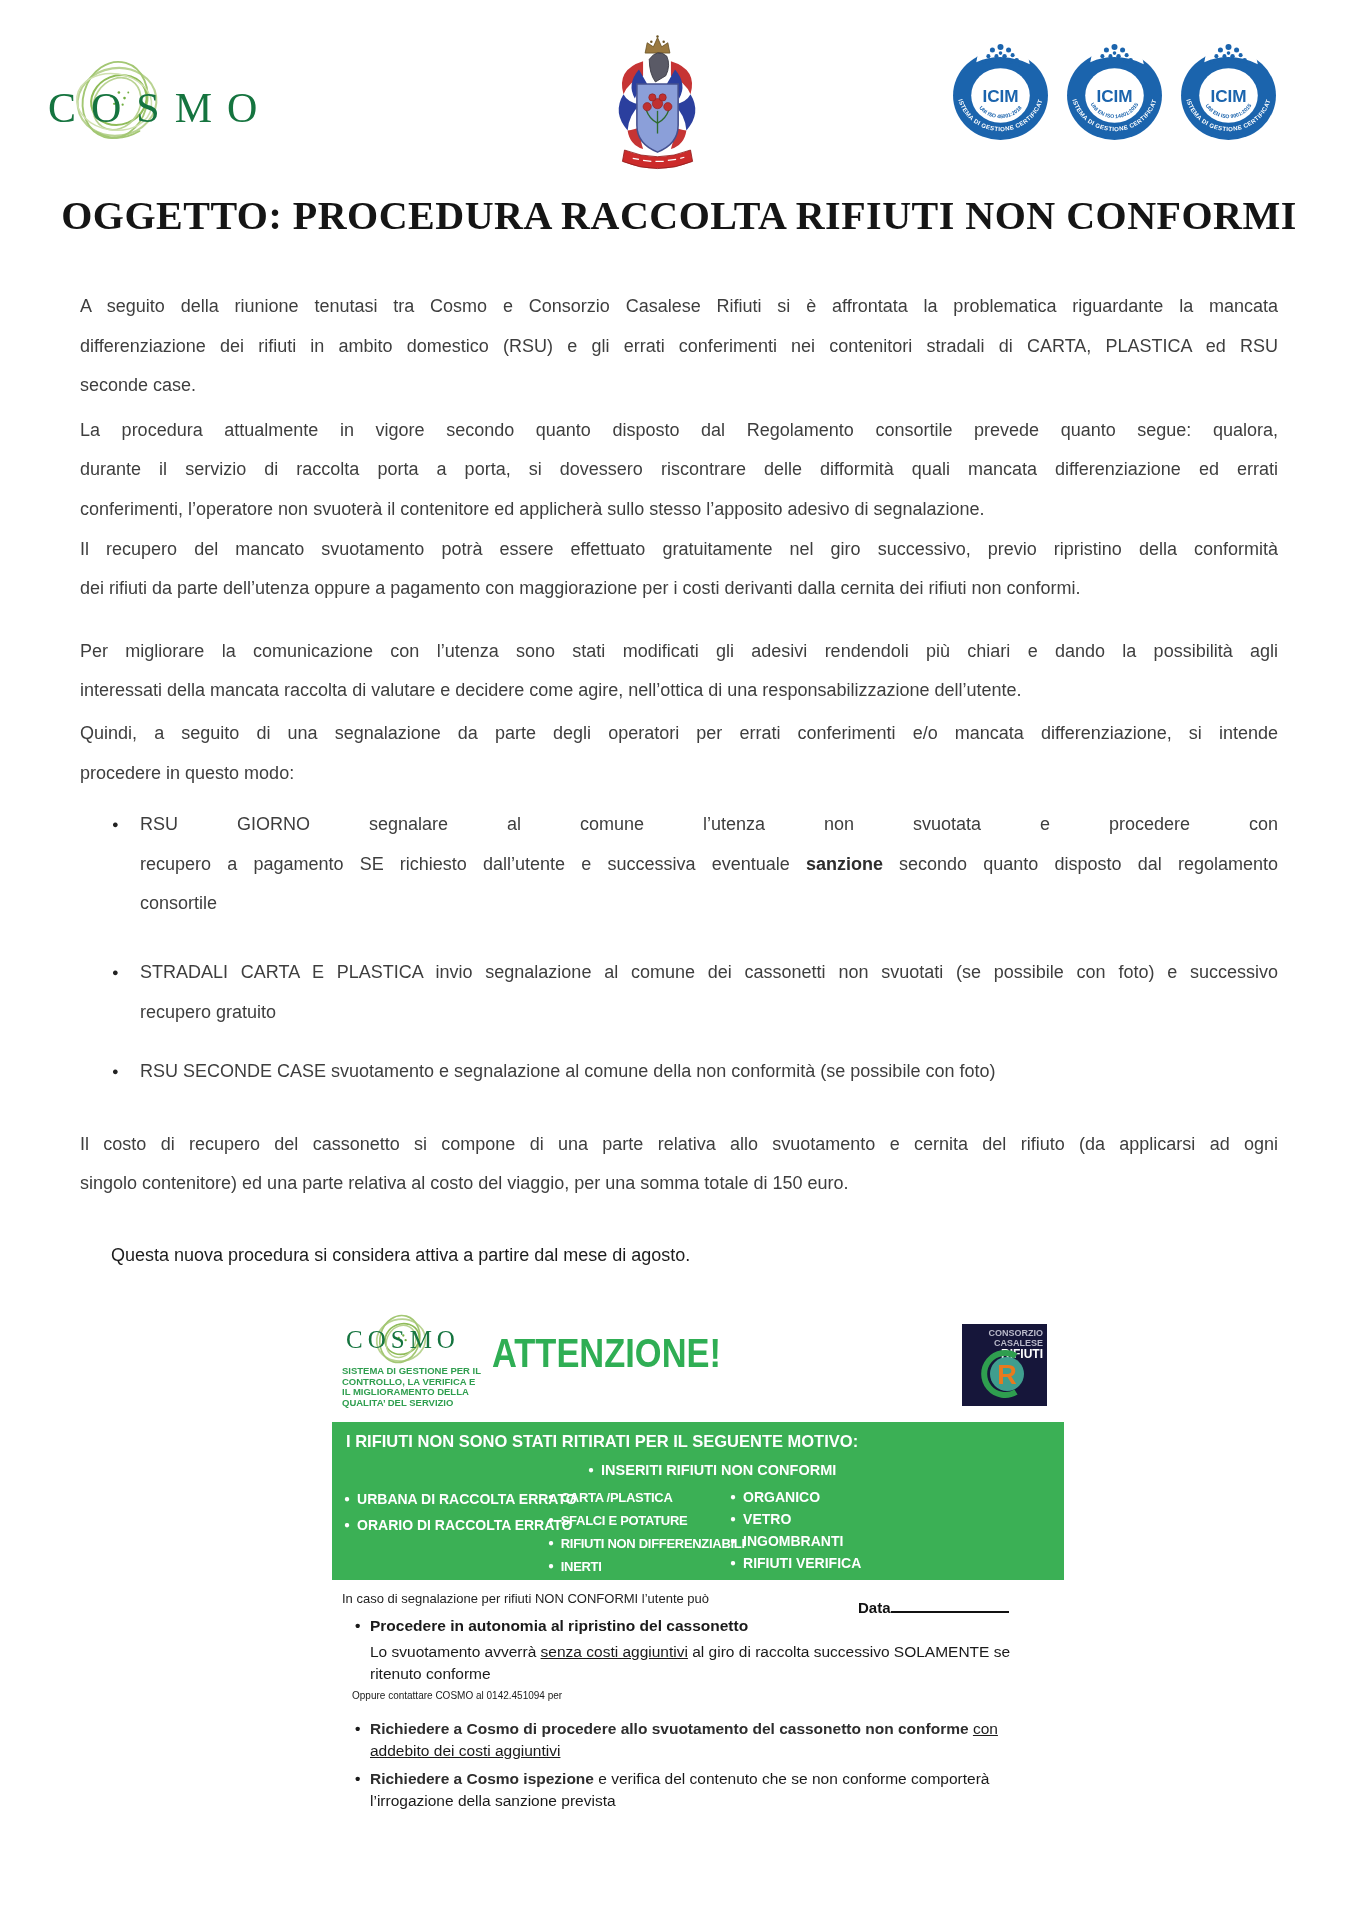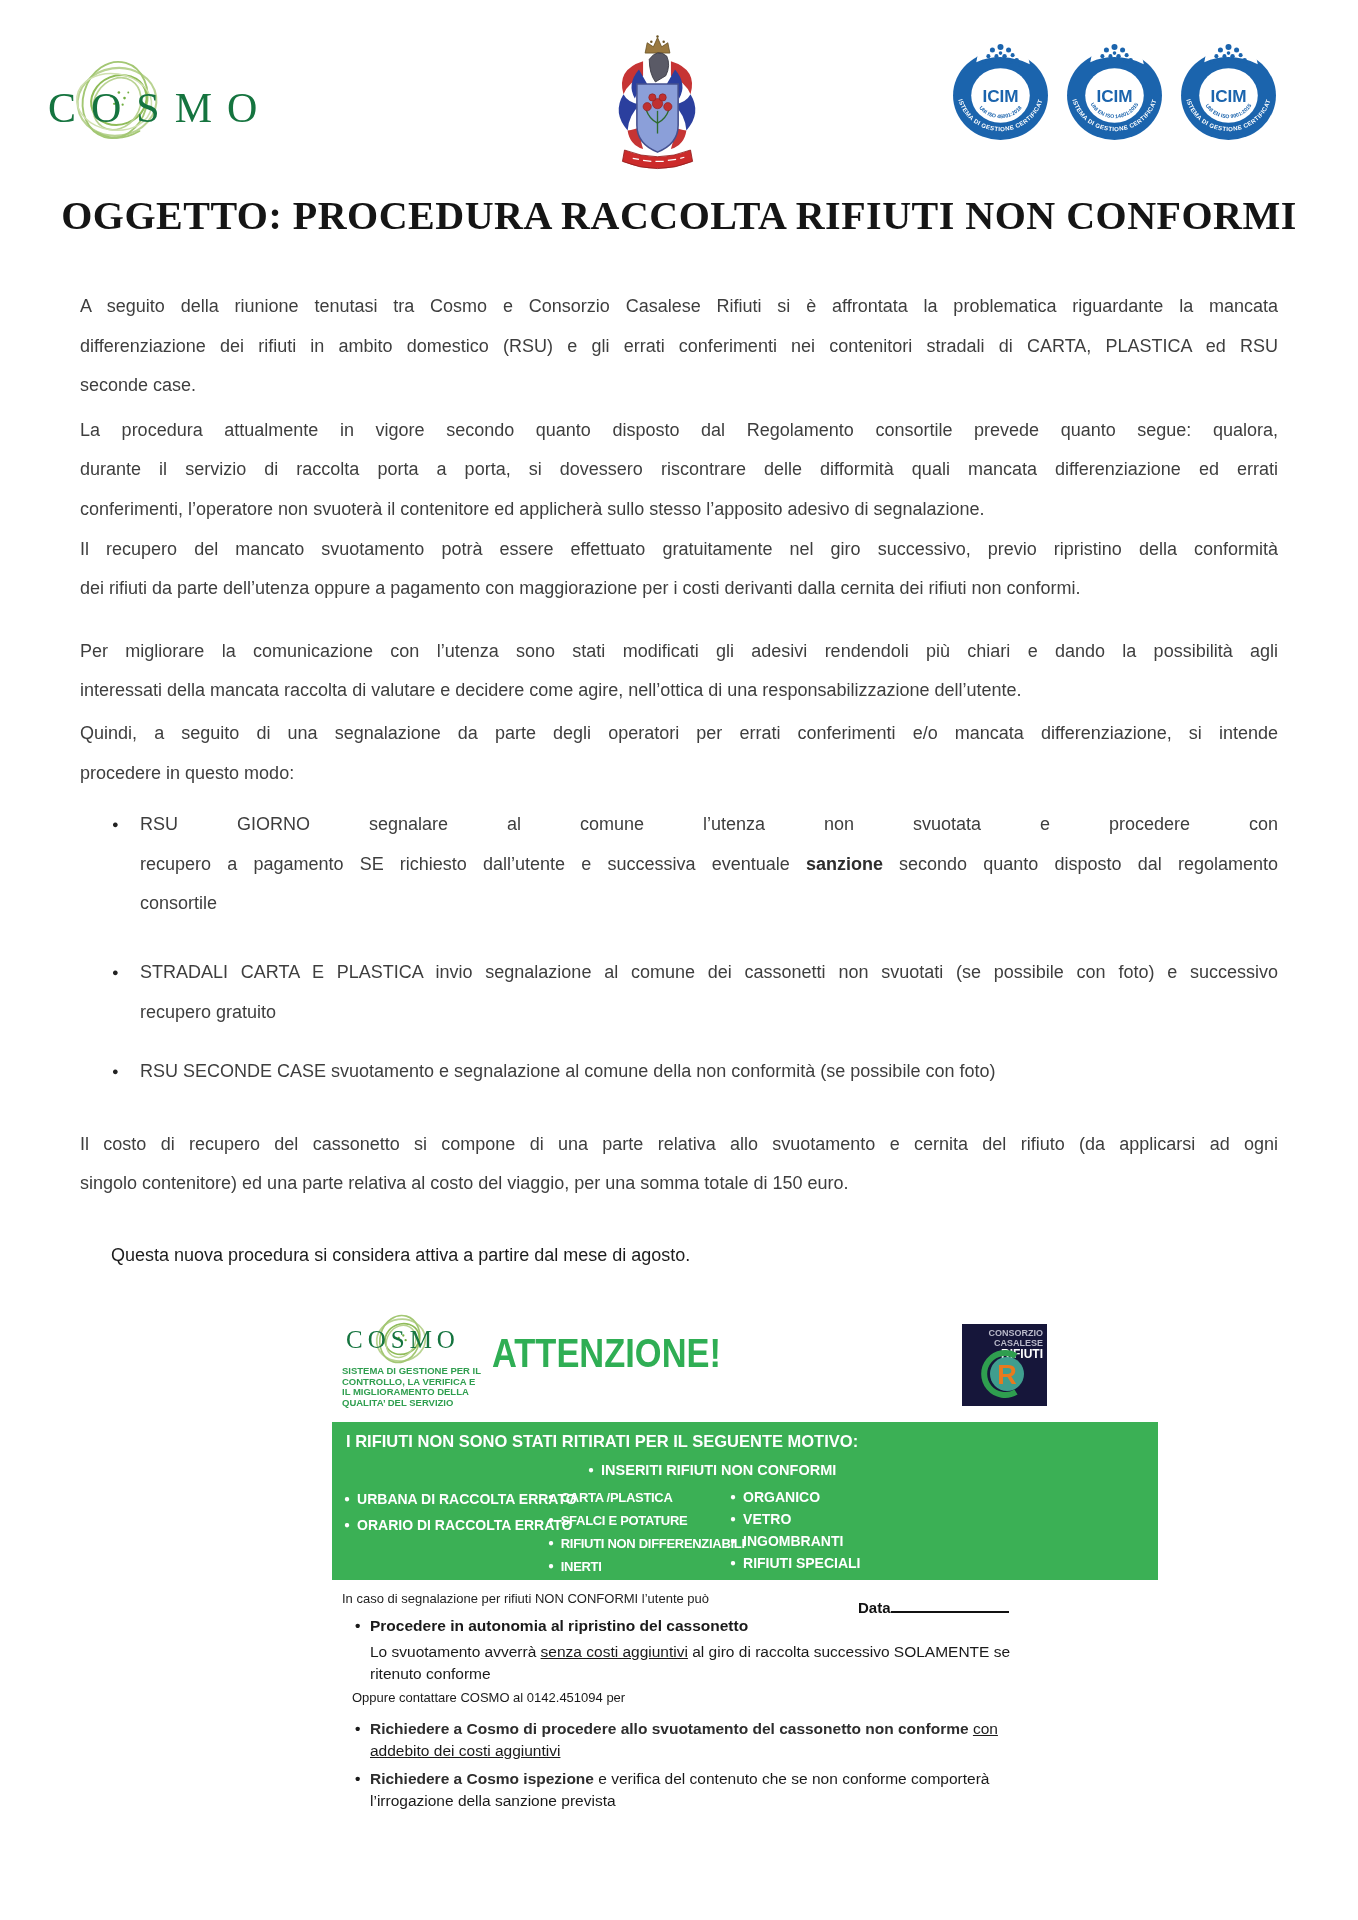"I RIFIUTI NON SONO STATI" .n-banner { width: 826px -> 732px }
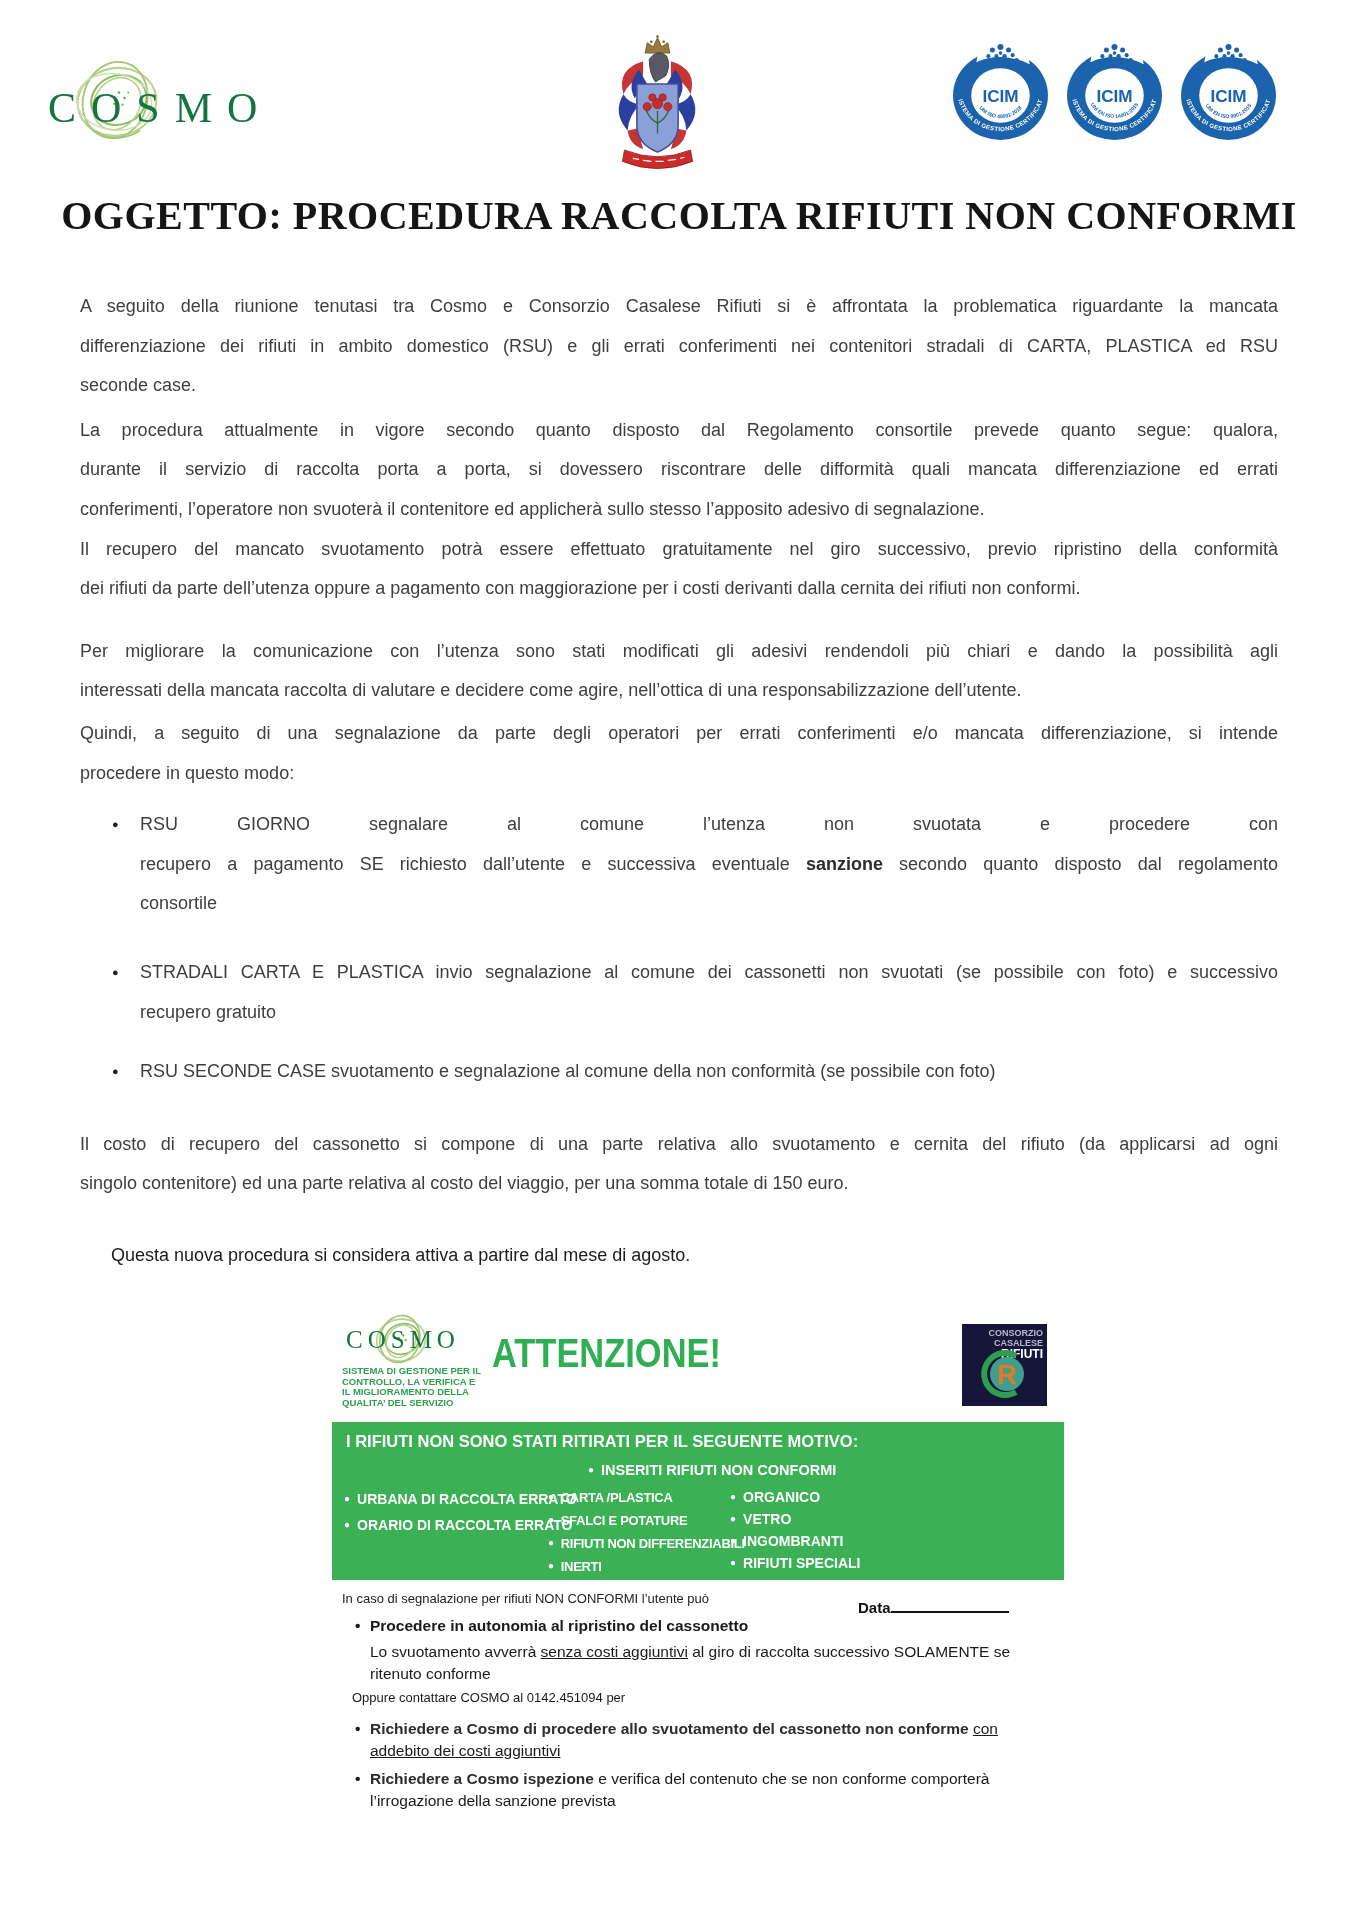"RIFIUTI SPECIALI" li { text: SPECIALI -> VERIFICA }
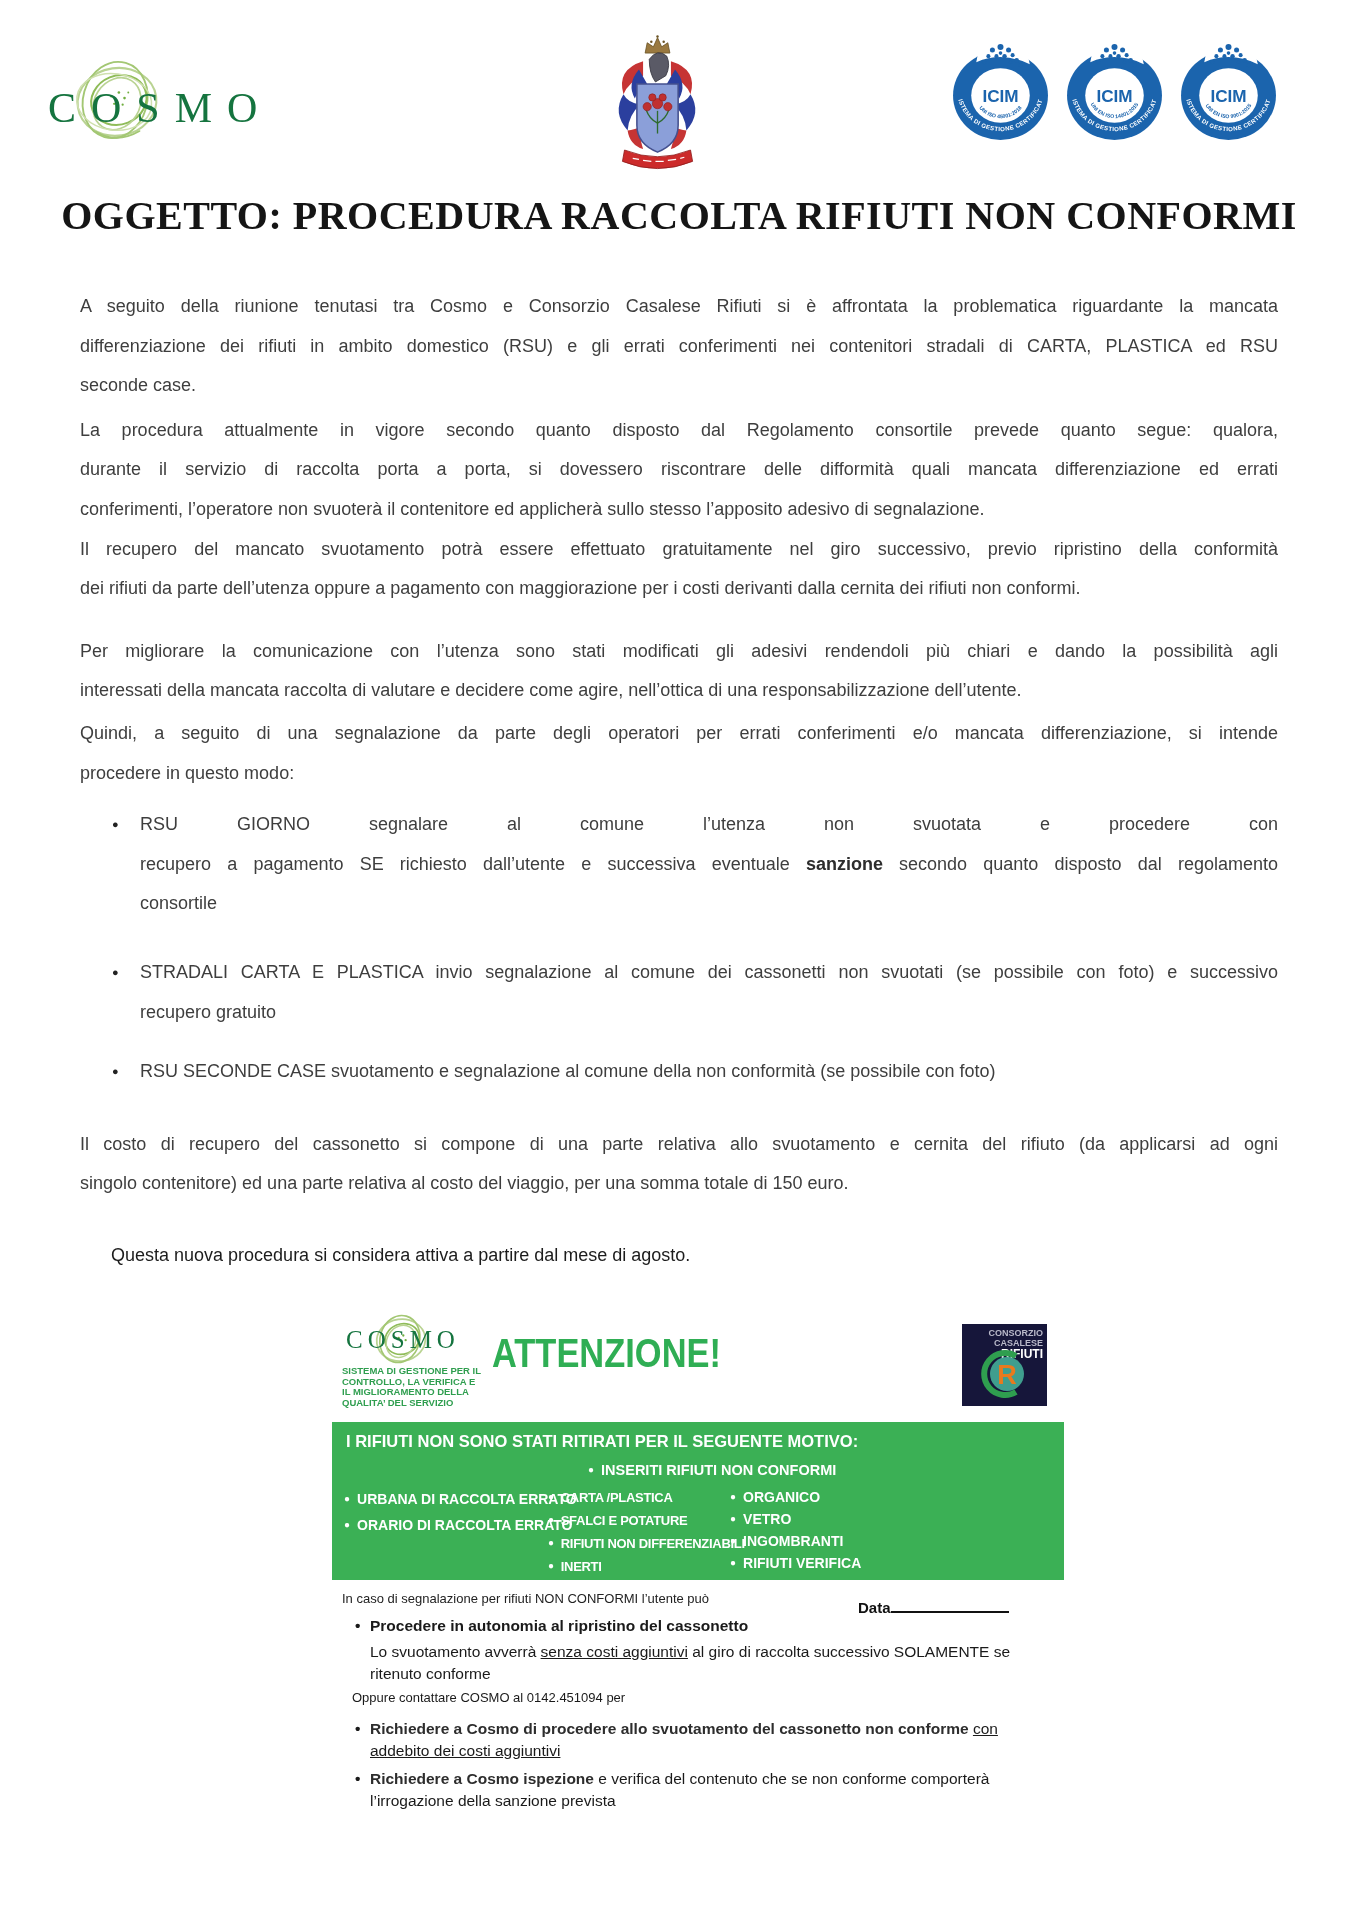"Oppure contattare COSMO al 0142.451094" .n-contact { font-size: 13px -> 10px }
